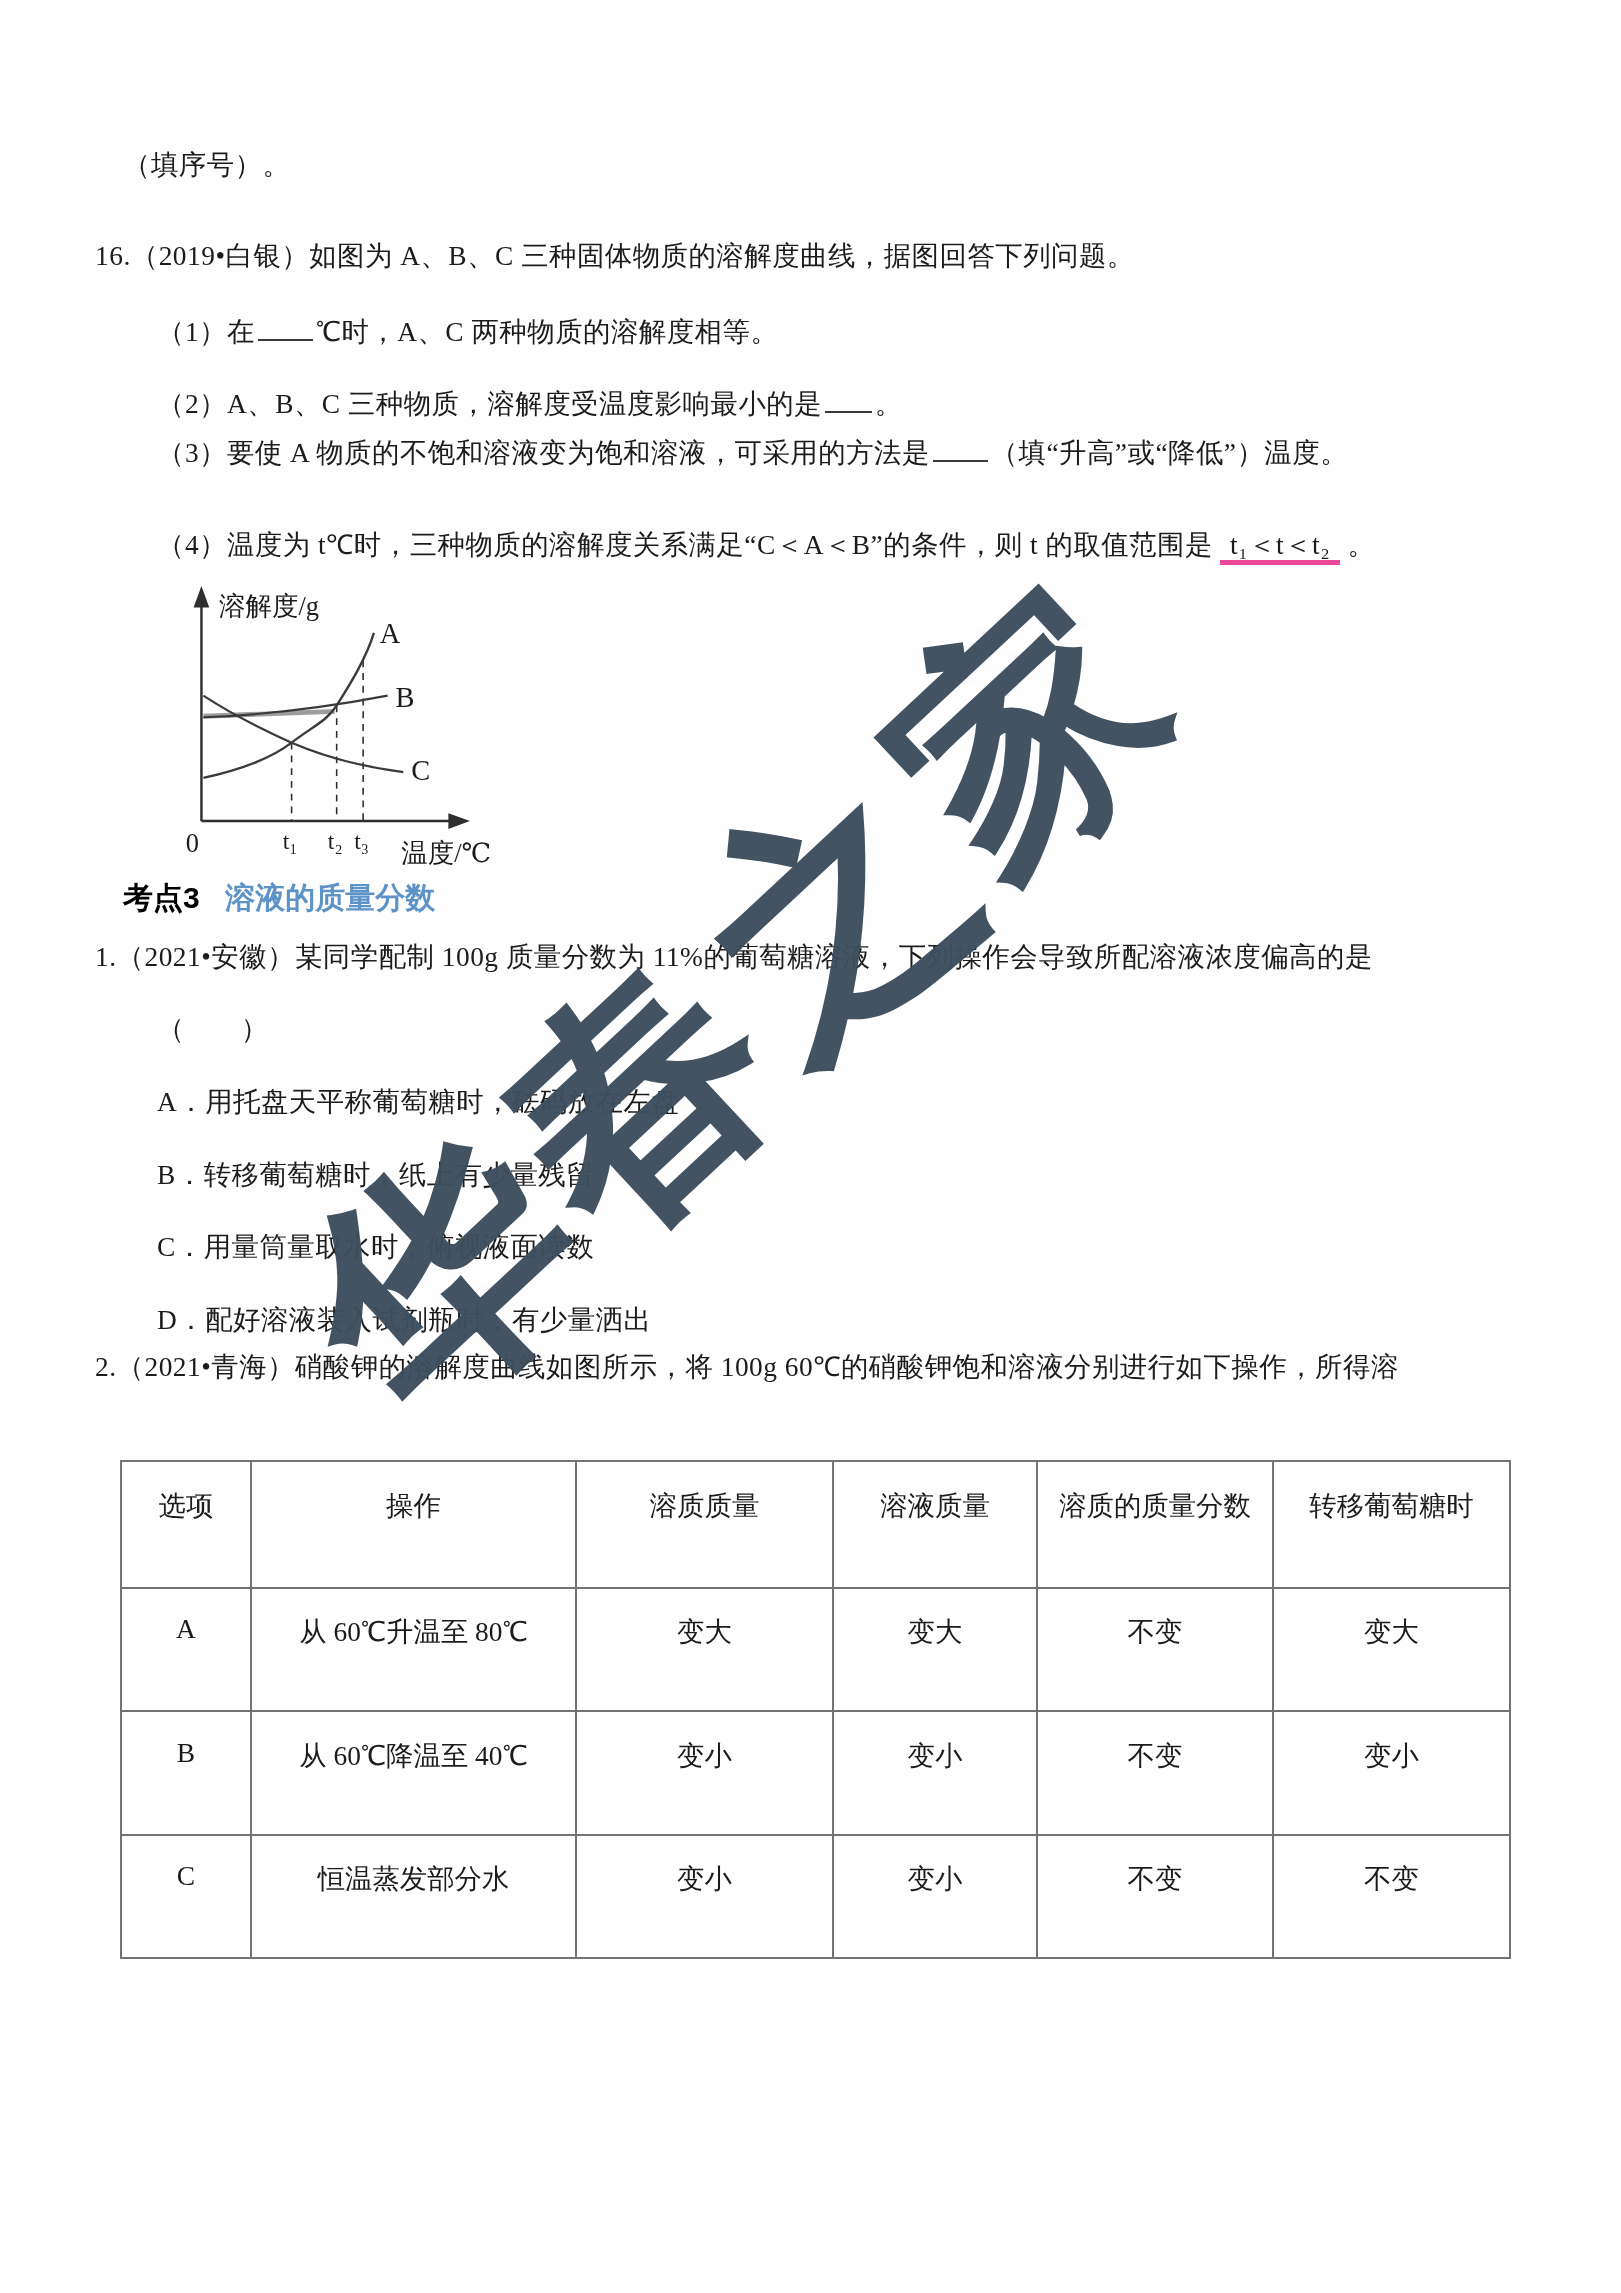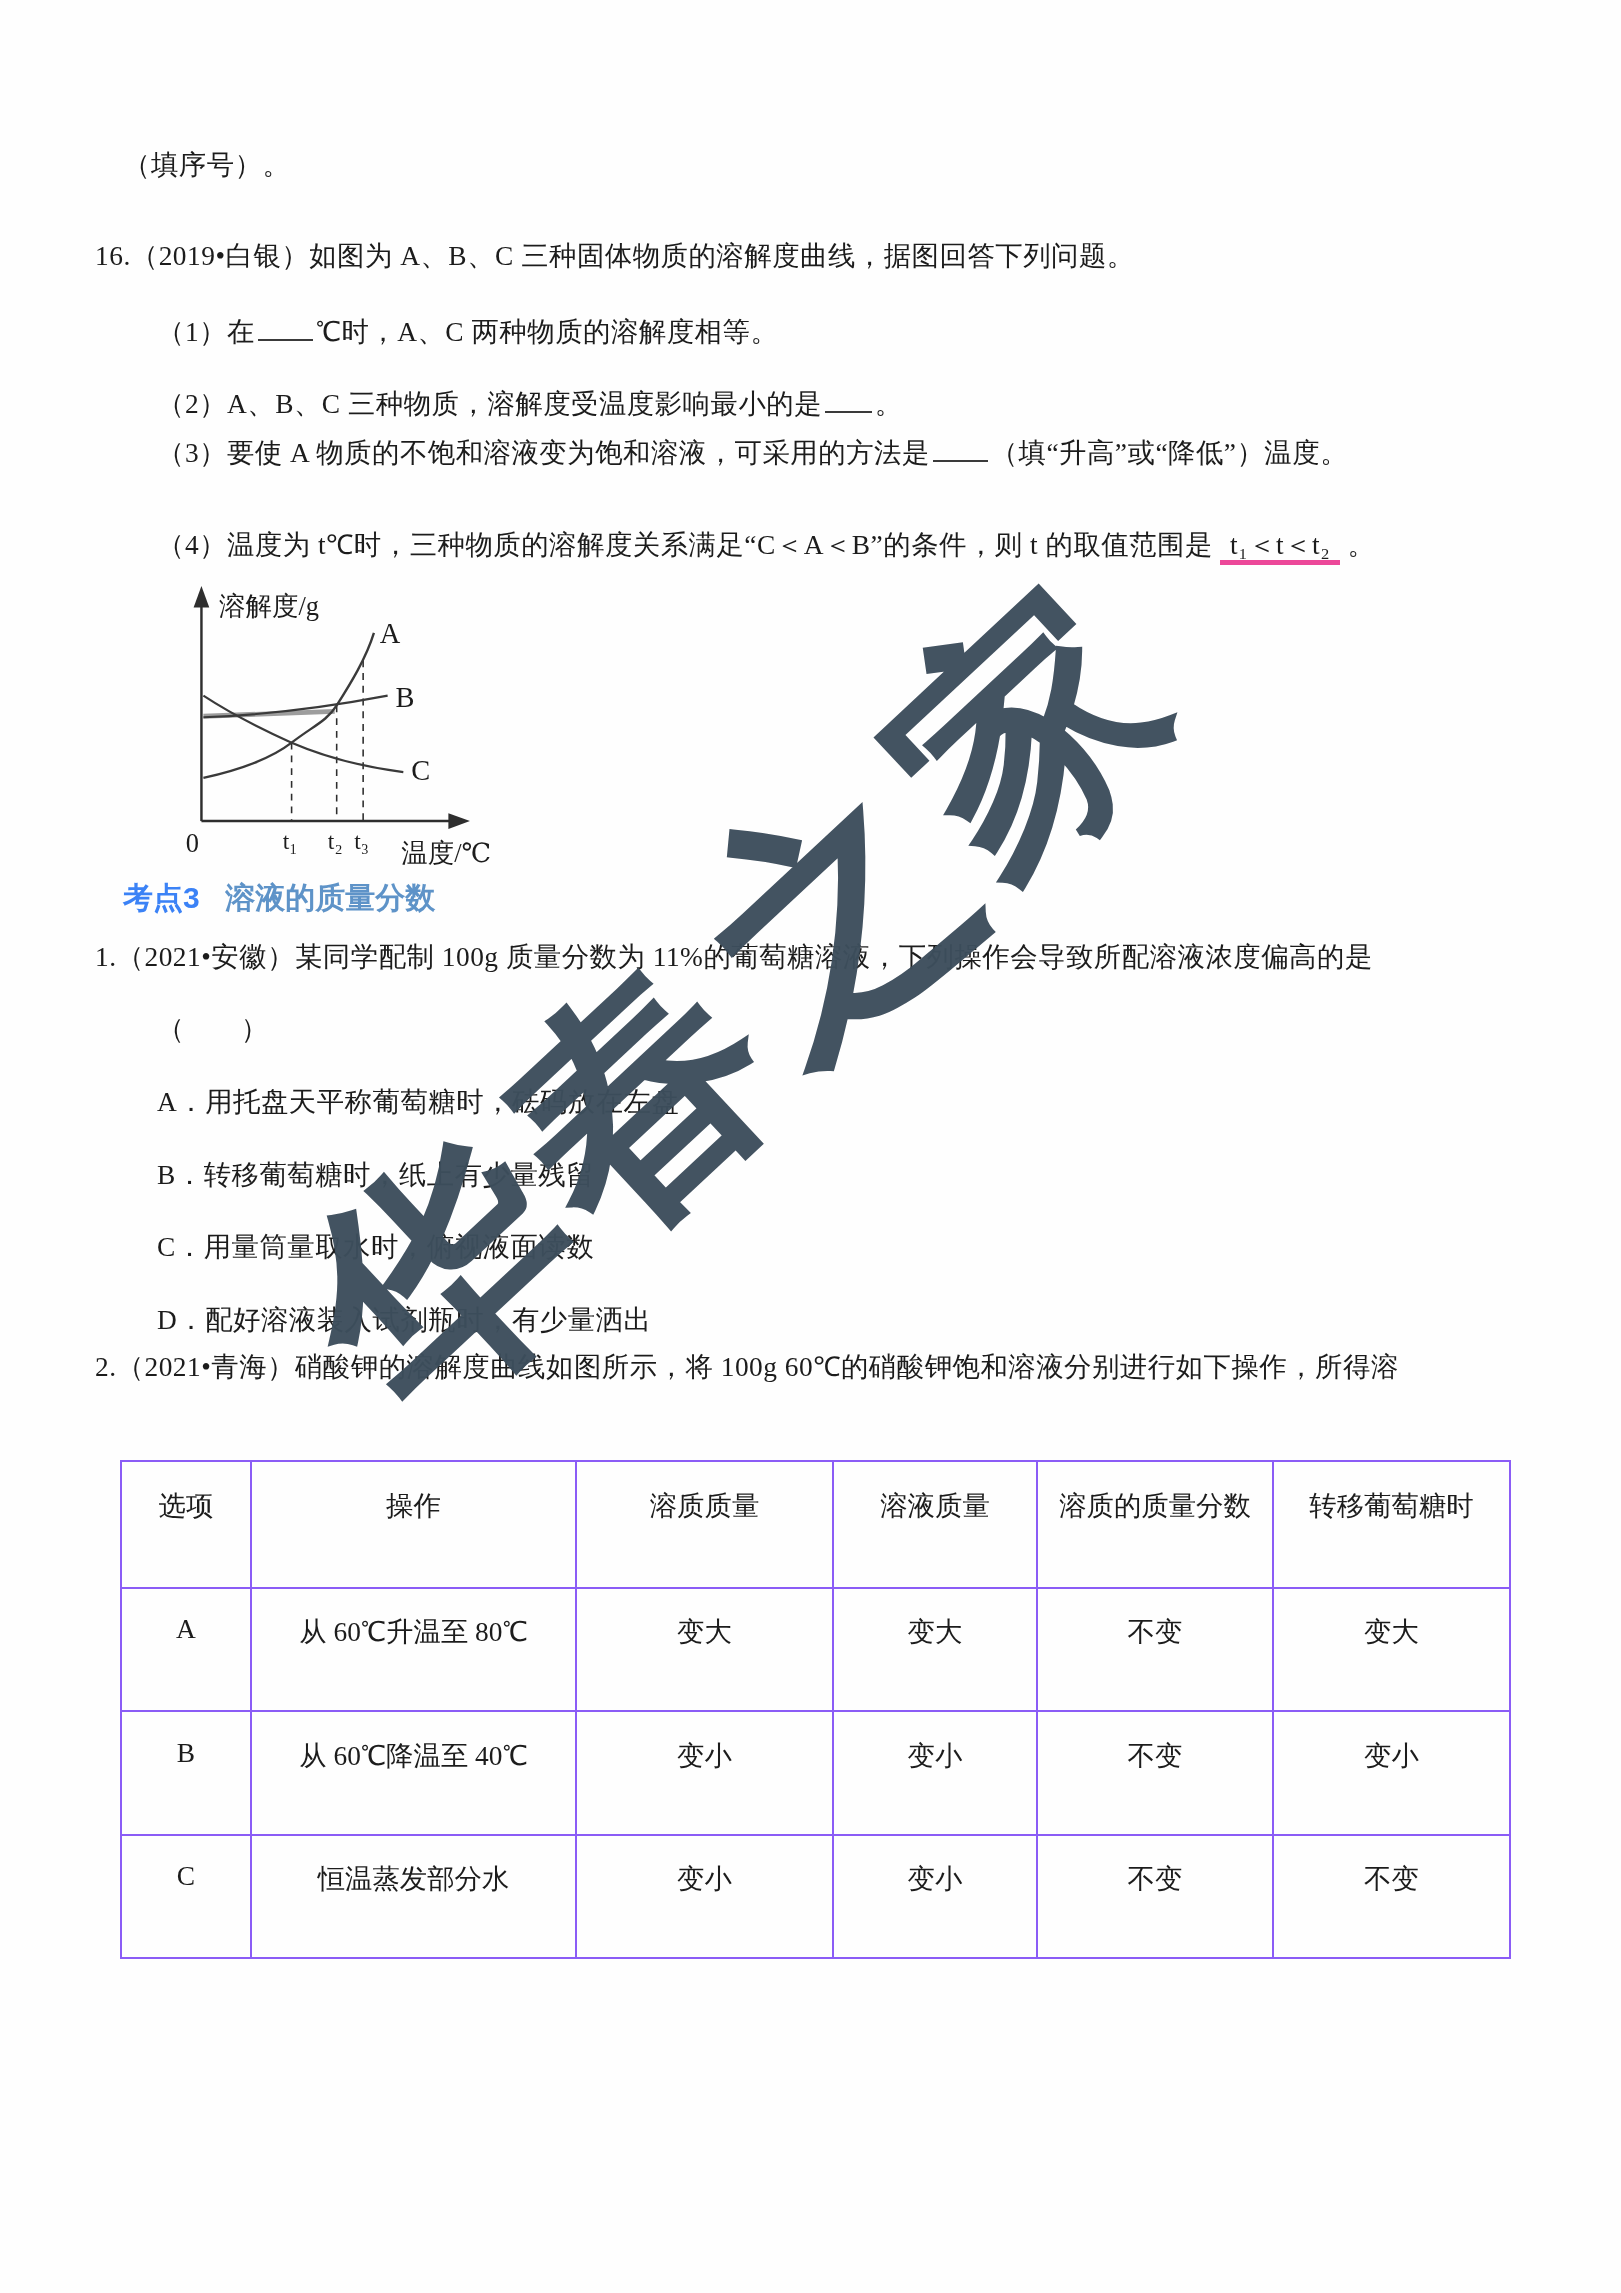"考点3" .section-badge { color: #3b82f6 -> #000000 }
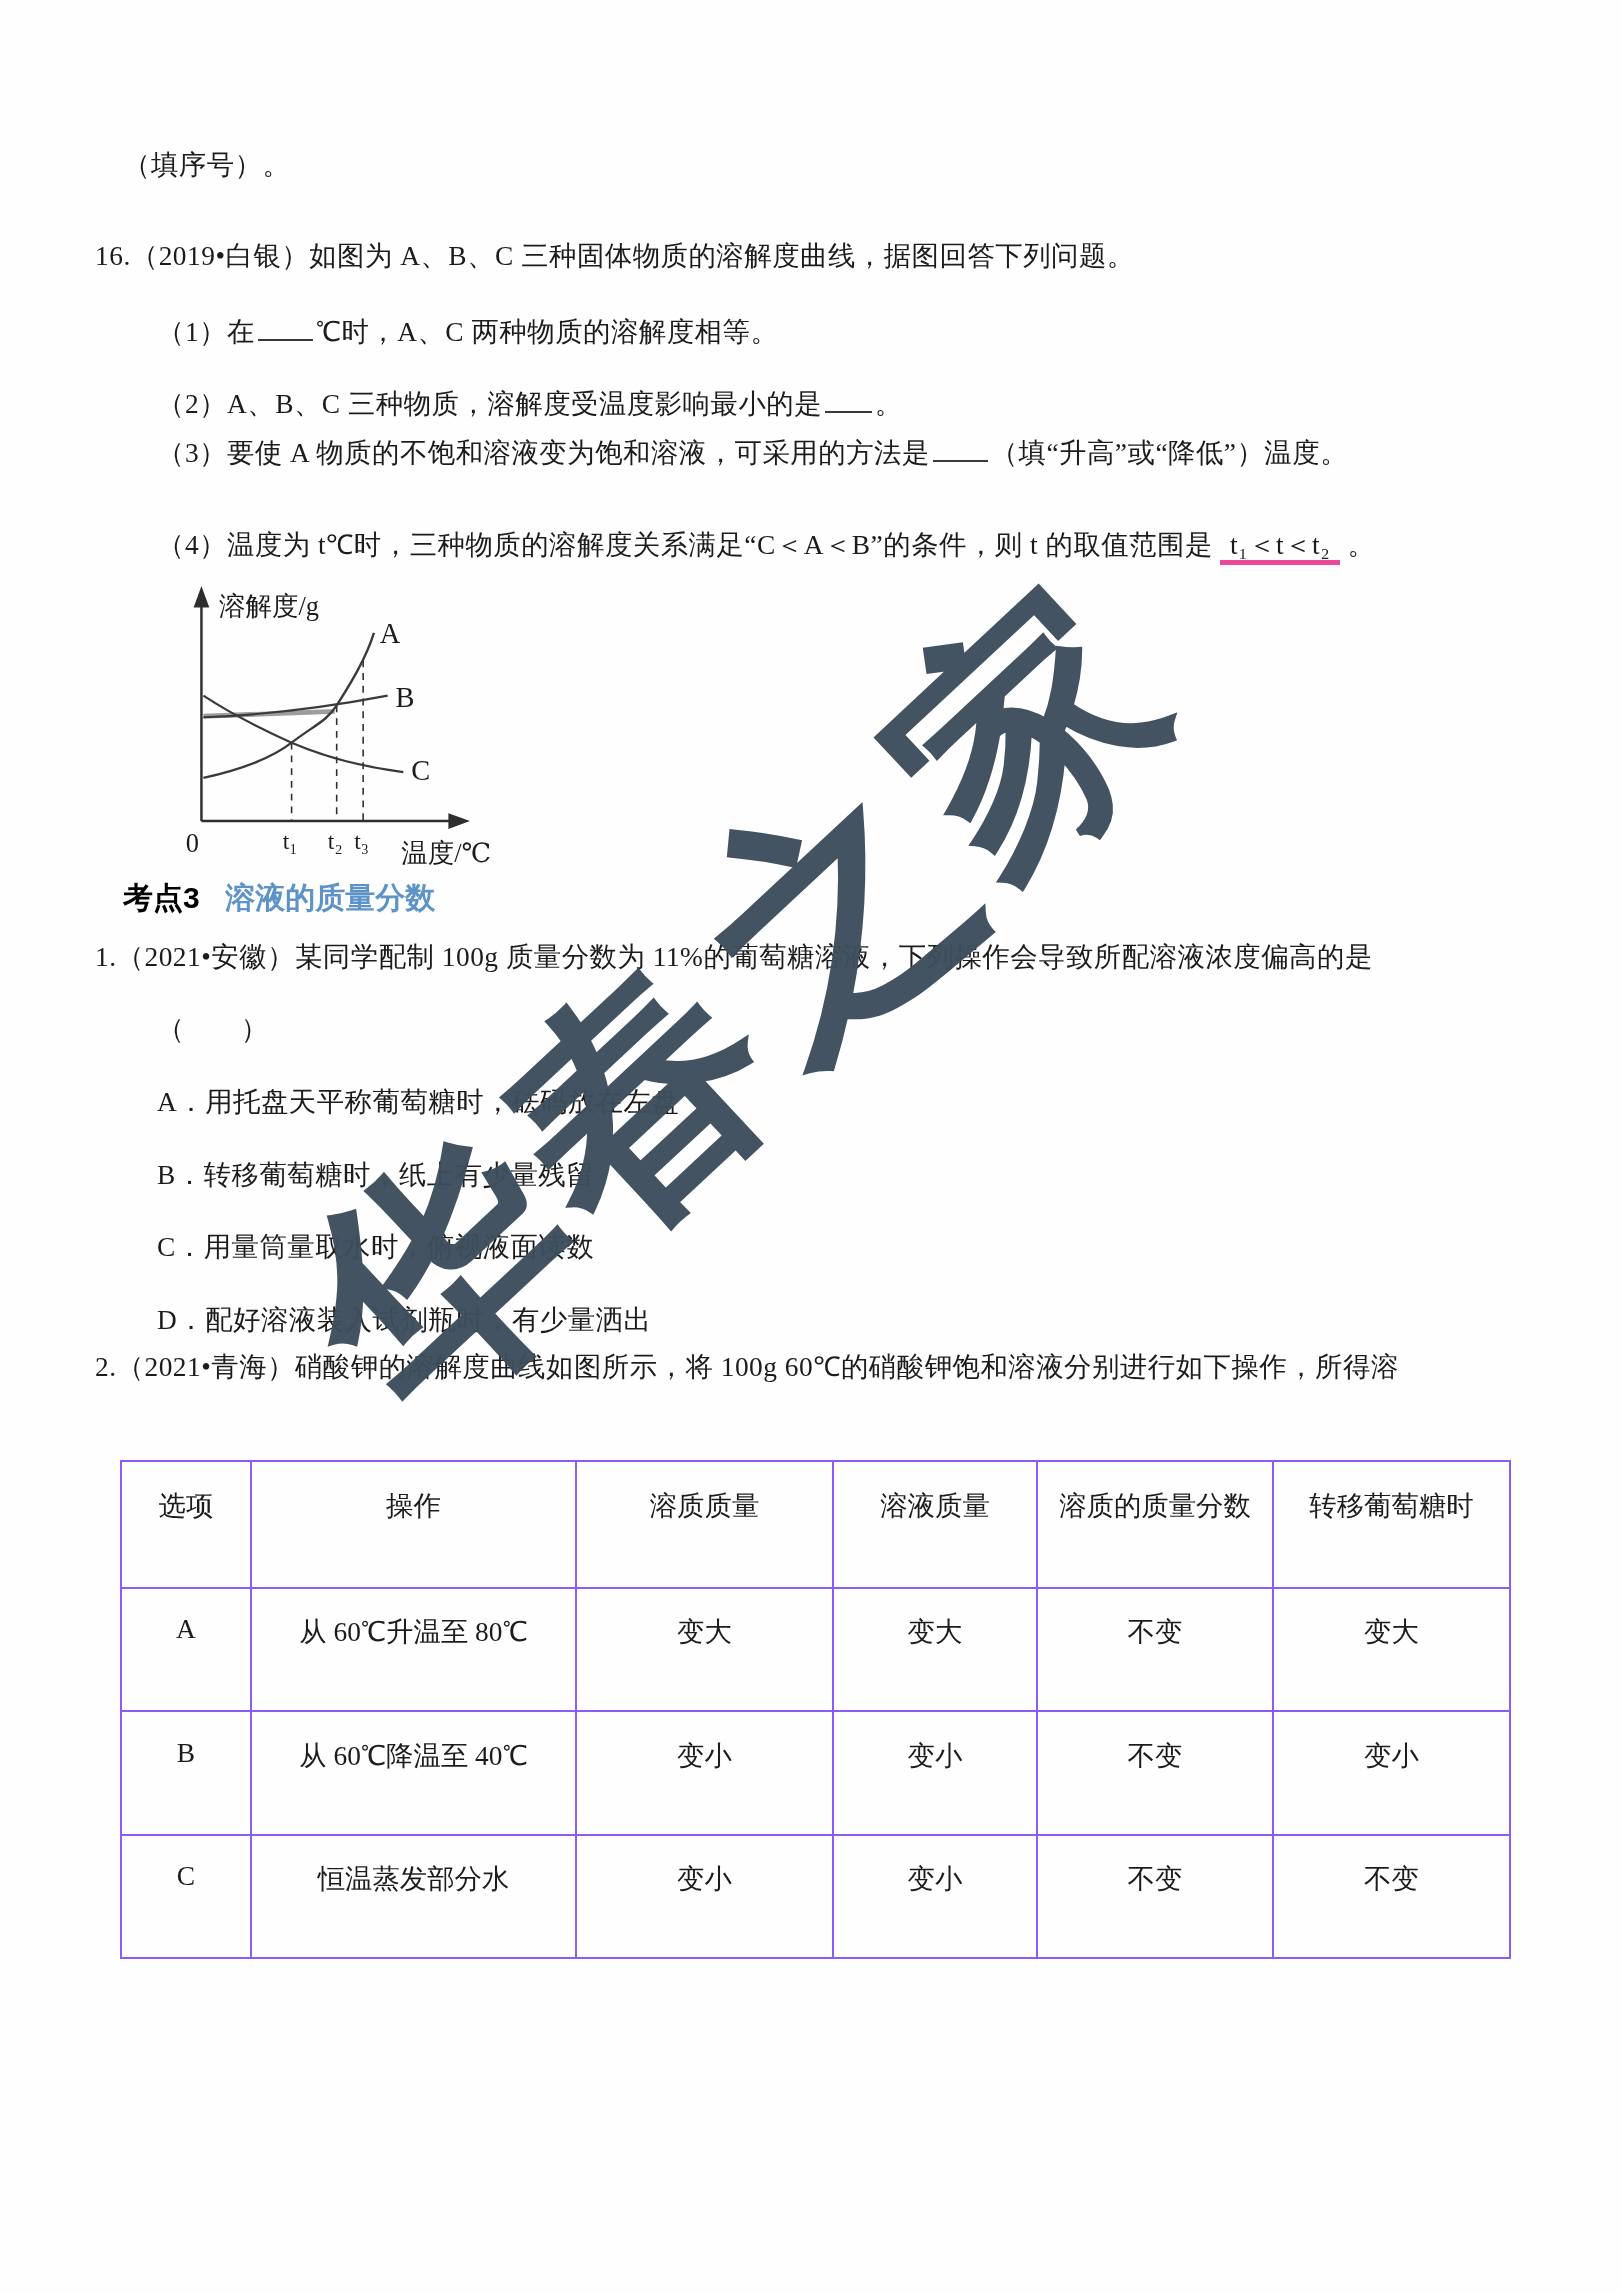"选项" .q2table td { border: 2px solid #8b5cf6 -> 2px solid #737373 }
